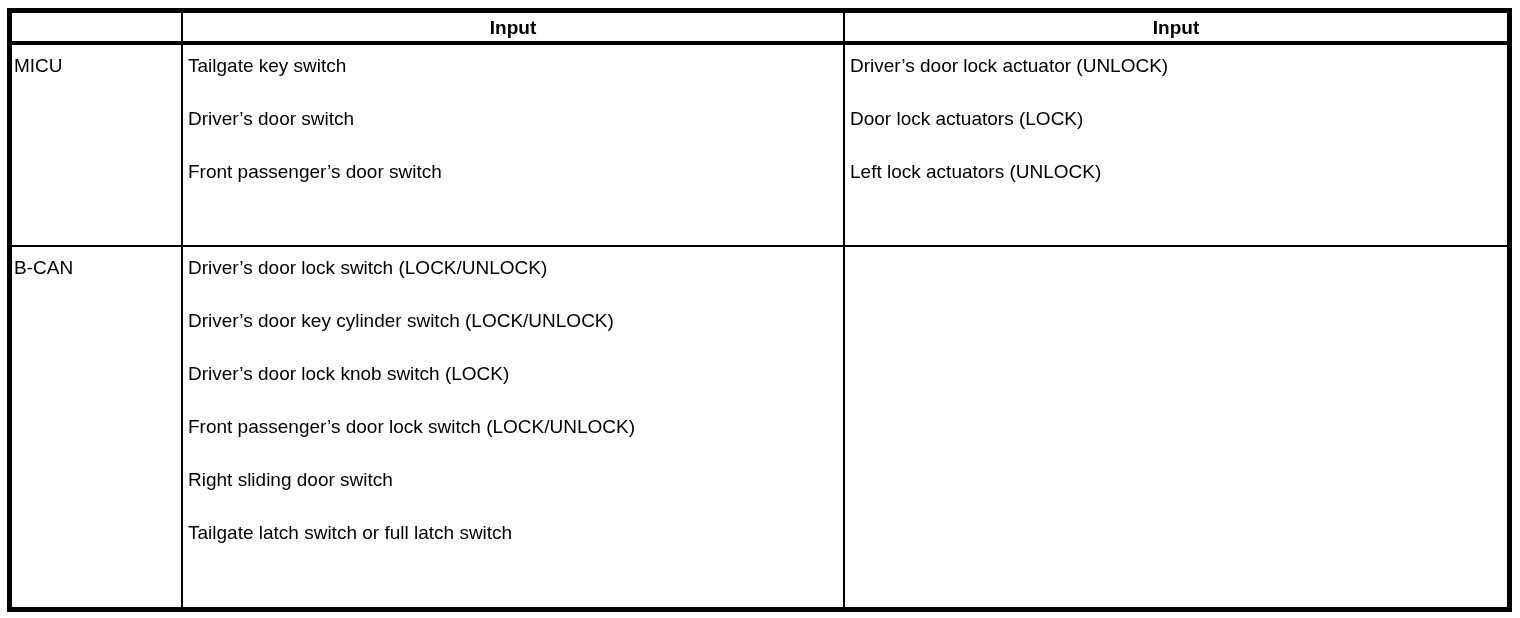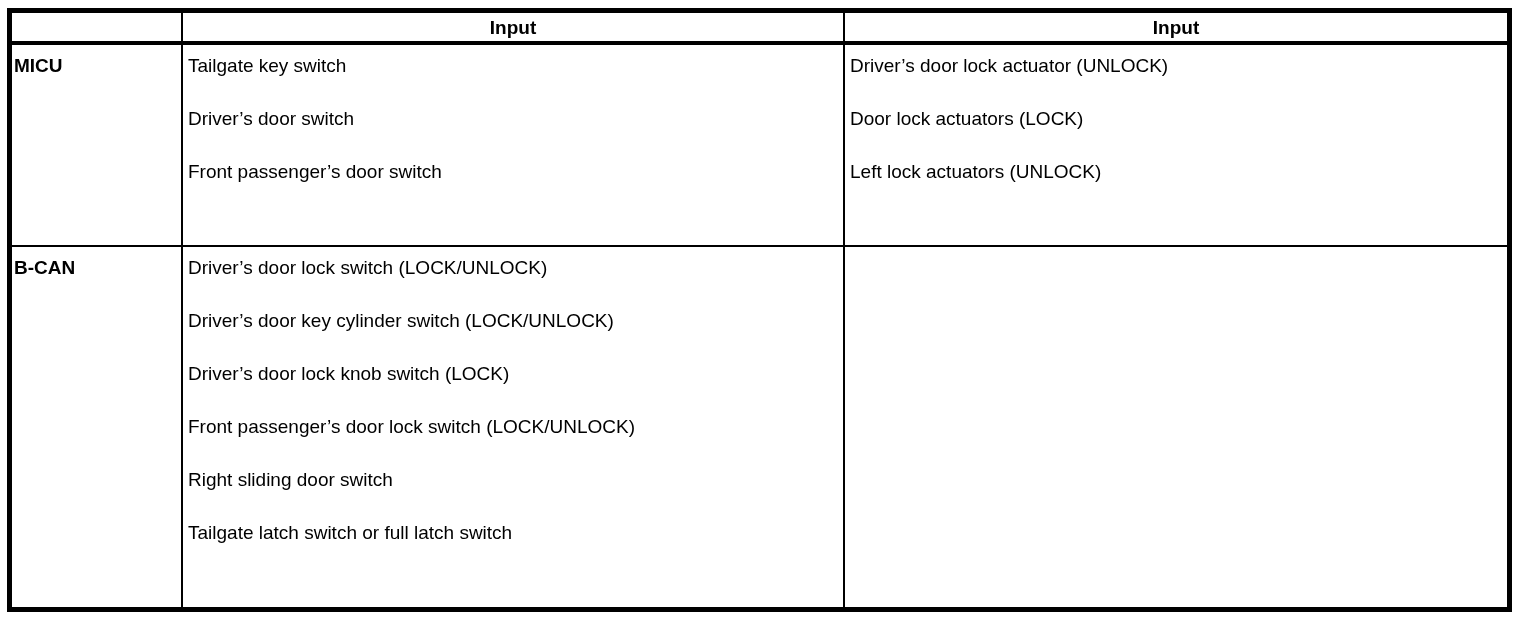"MICU" .label-cell { font-weight: bold -> none }
